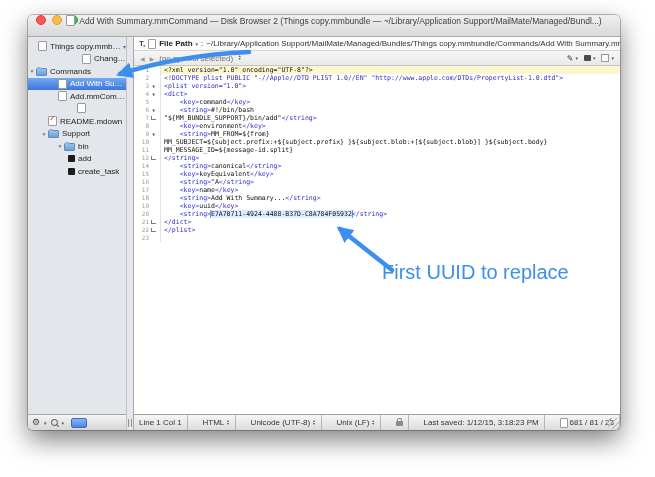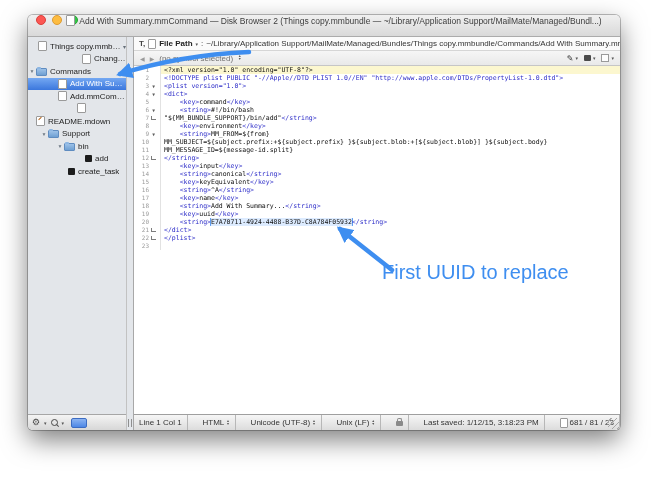"README.mdown" div.trow { padding-left: none -> 12px }
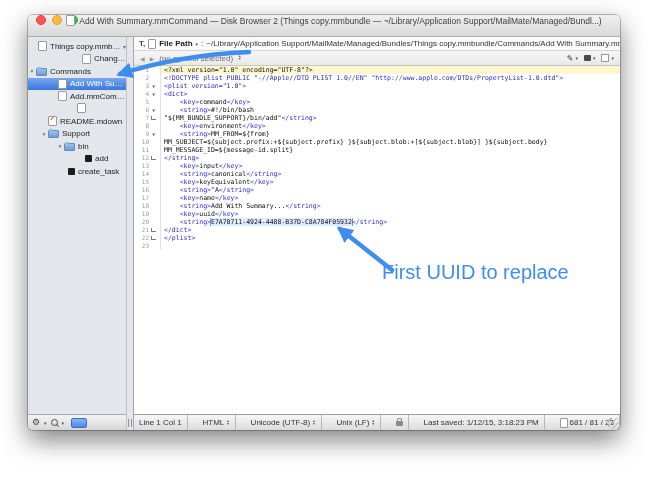"add" div.trow { margin-left: 17px -> none }
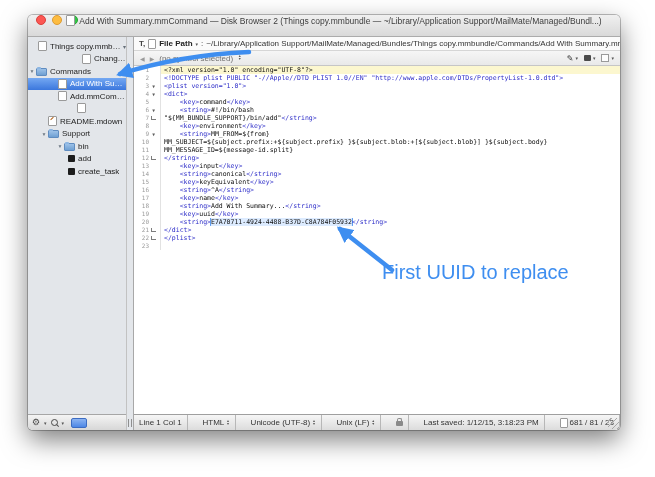"<key>input</key>" div.line { html: <div> <span> <span>13</span> <span></span> </span> <span><span> &lt;key&gt;</span><span>input</span><span>&lt;/key&gt;</span></span> </div> -> none }
